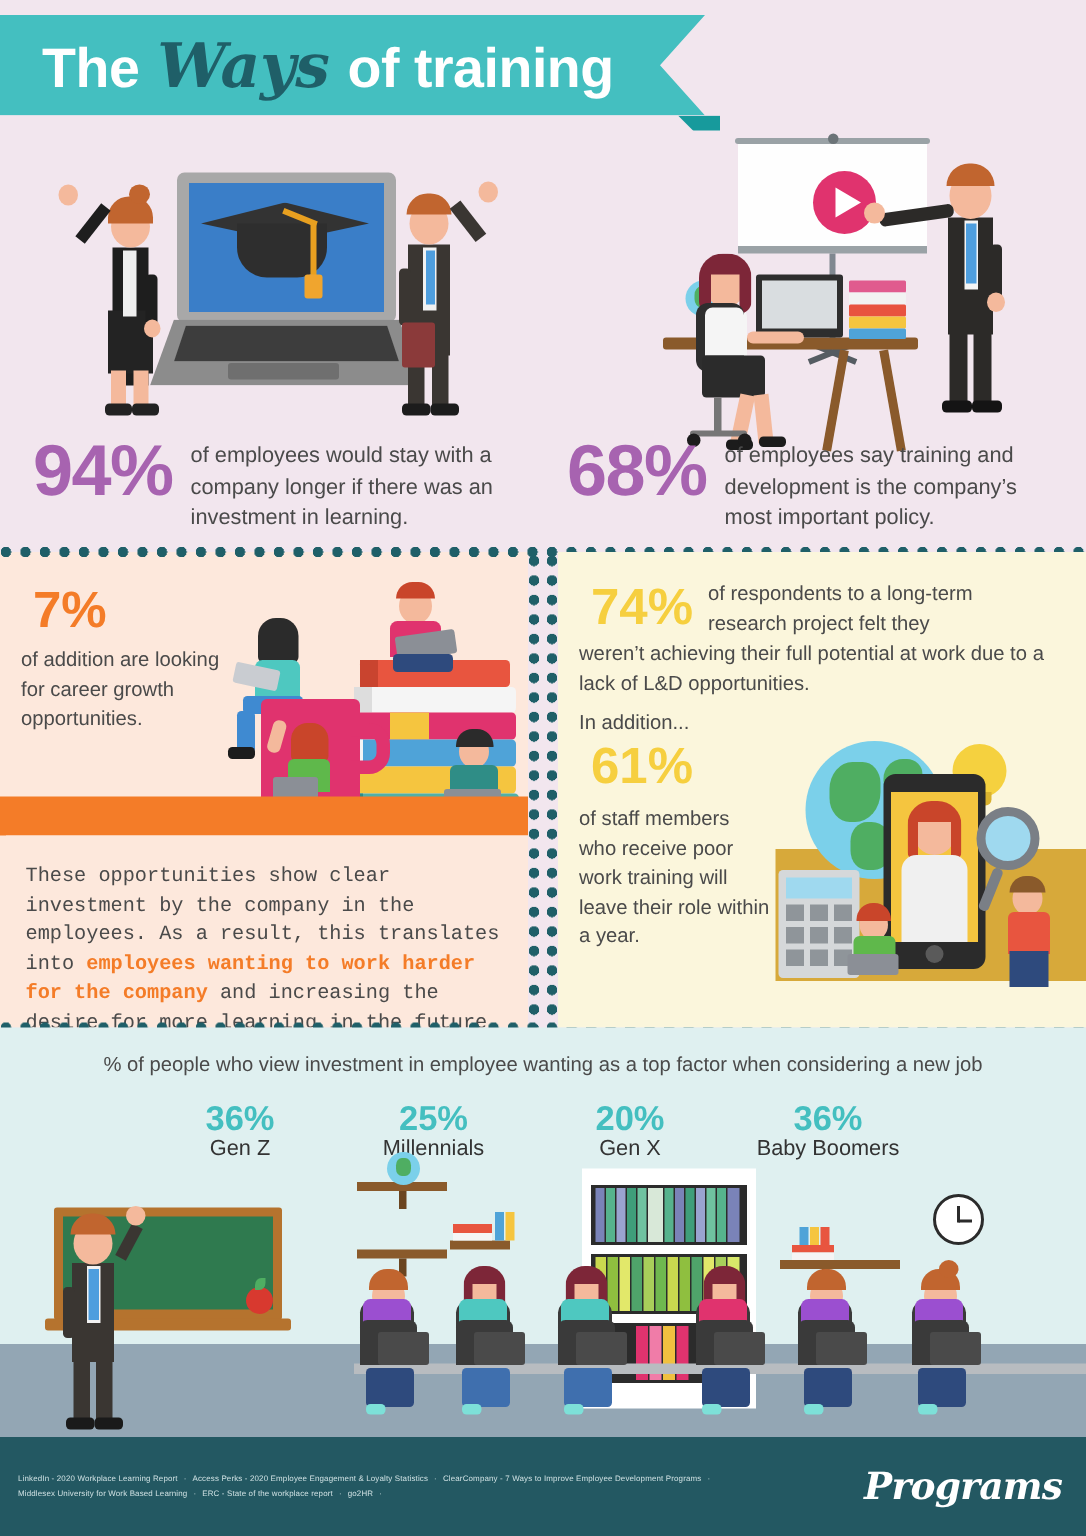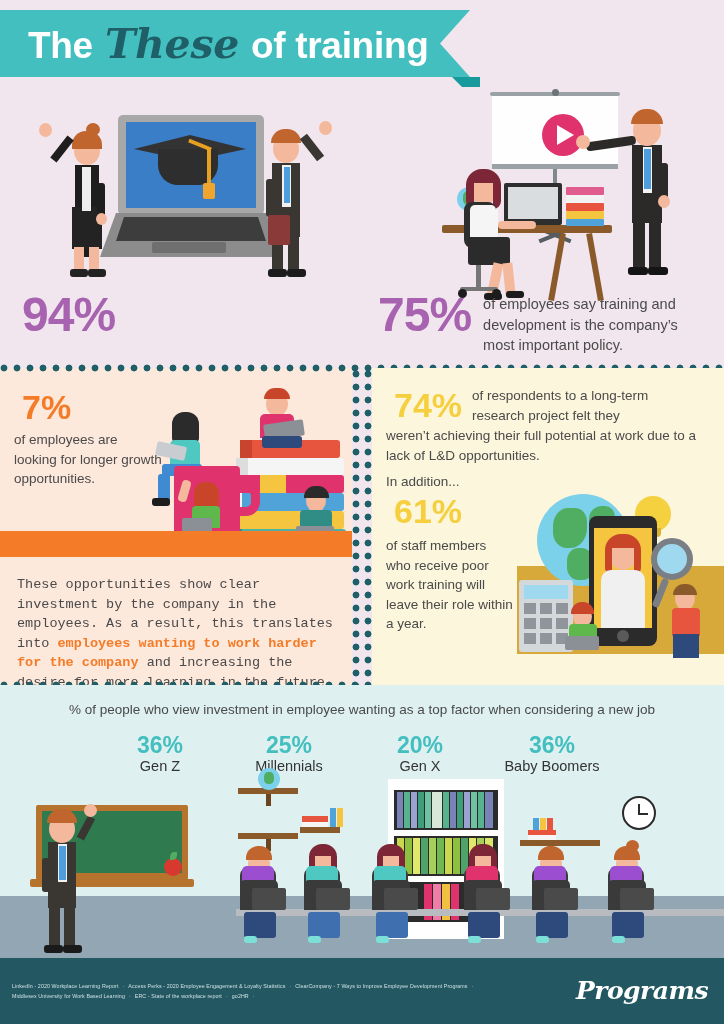"These" span.script { text: These -> Ways }
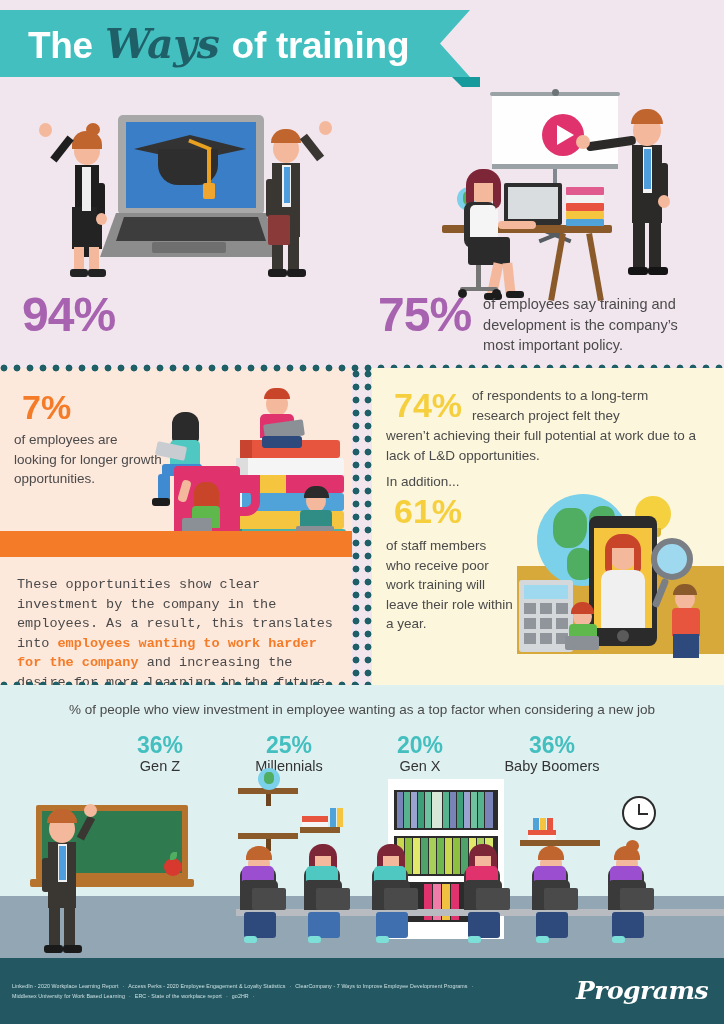"of employees would stay with" div.stat-text { html: none -> <div>of employees would stay with a company longer if there was an investment in learning.</div> }
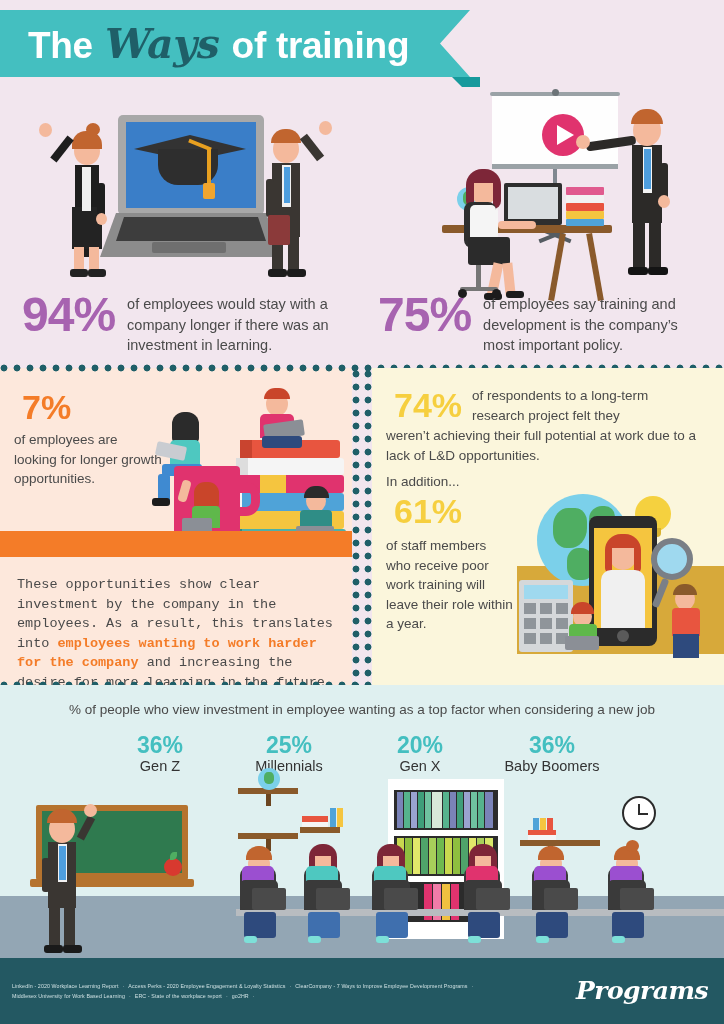"75%" div.pct-purple { text: 75% -> 68% }
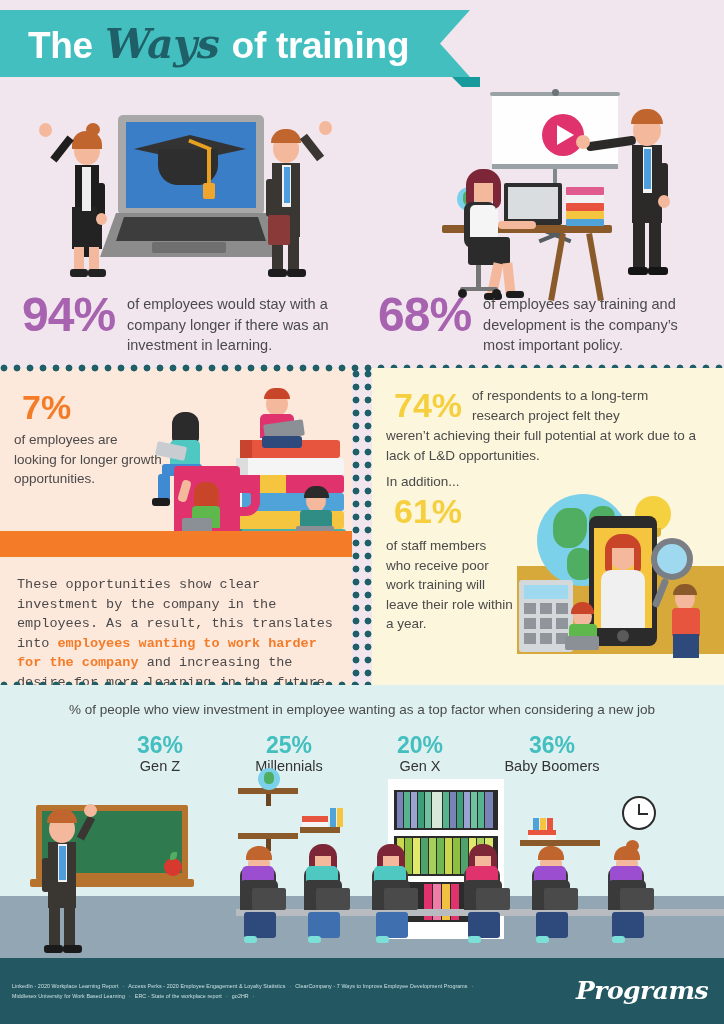"of employees are looking for" div.body-text { text: employees are looking for longer -> addition are looking for career }
